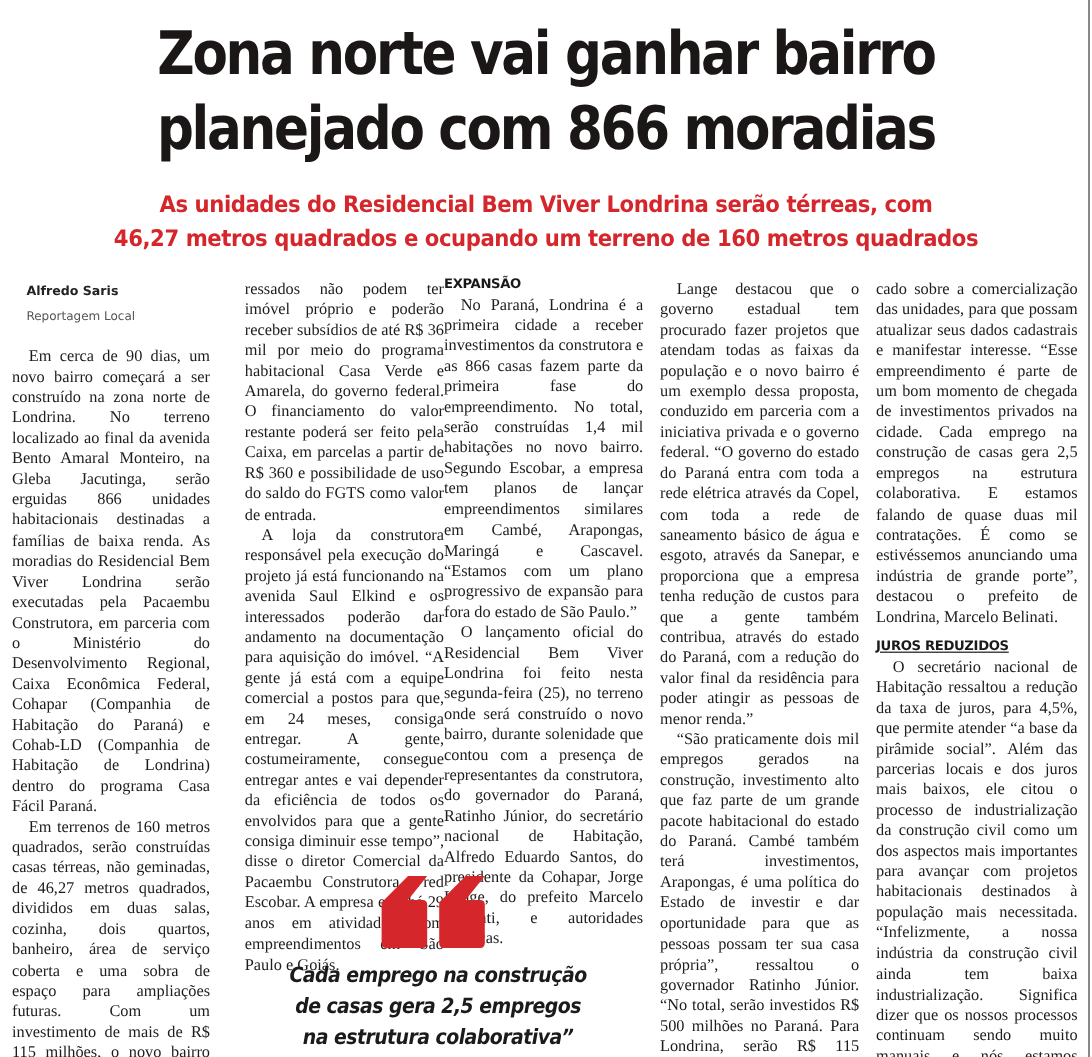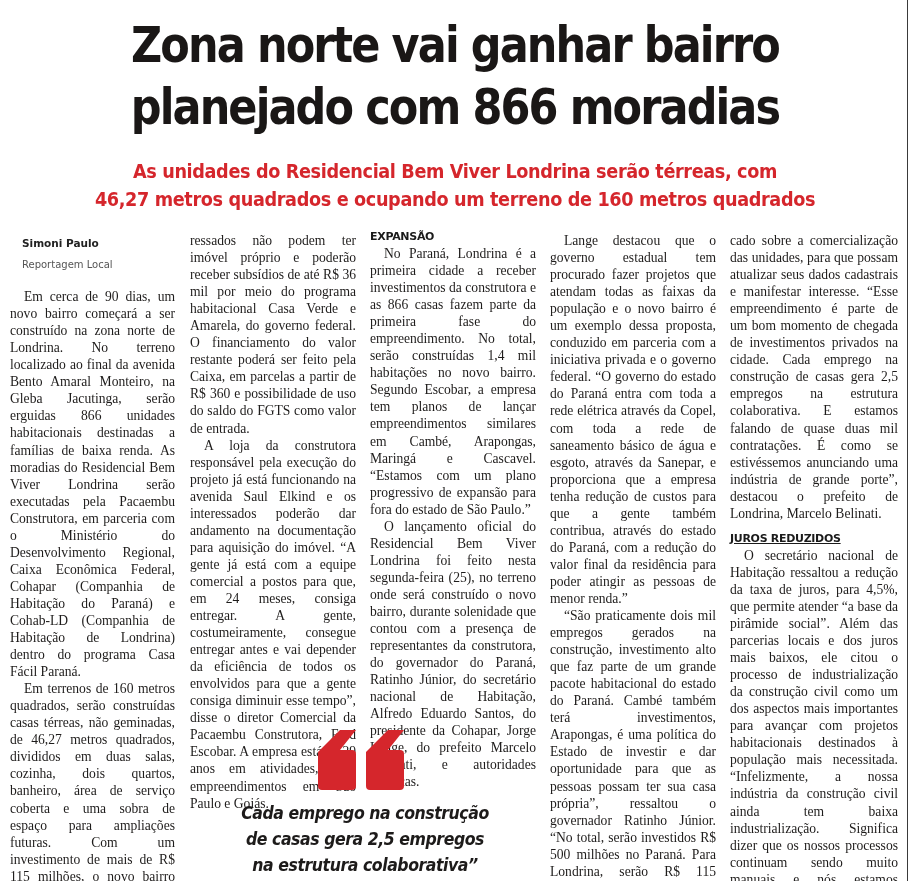"Simoni Paulo" div.byline-name { text: Simoni Paulo -> Alfredo Saris }
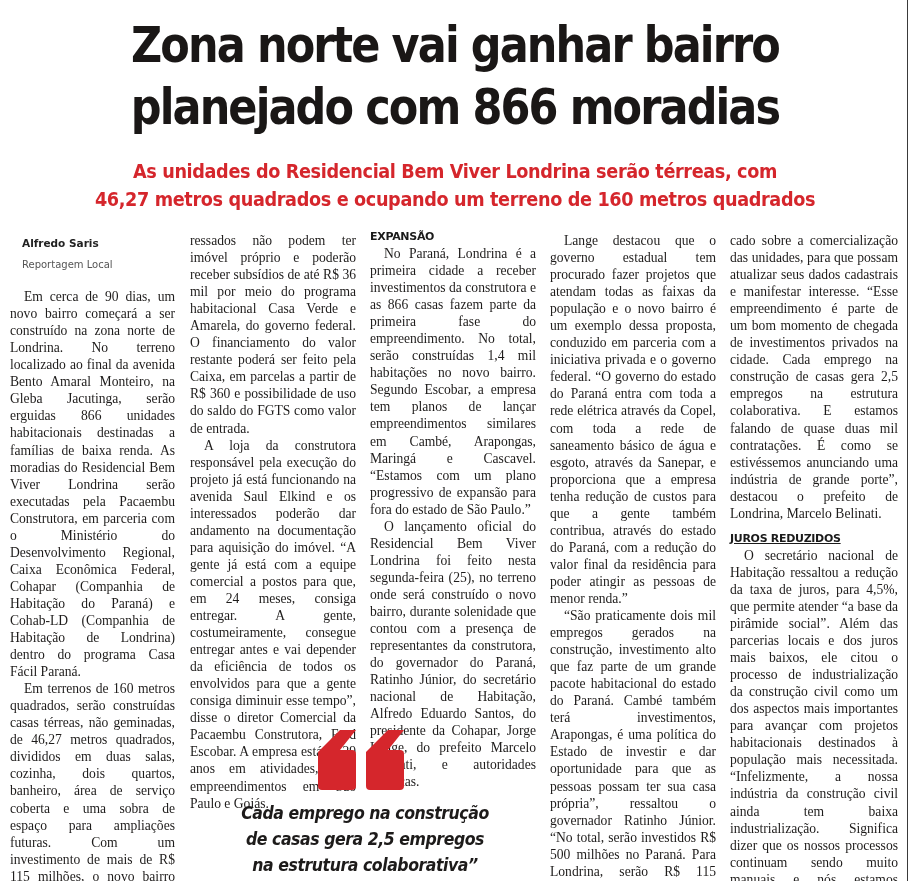"ressados não podem ter imóvel" div.col { left: 190px -> 204px }
